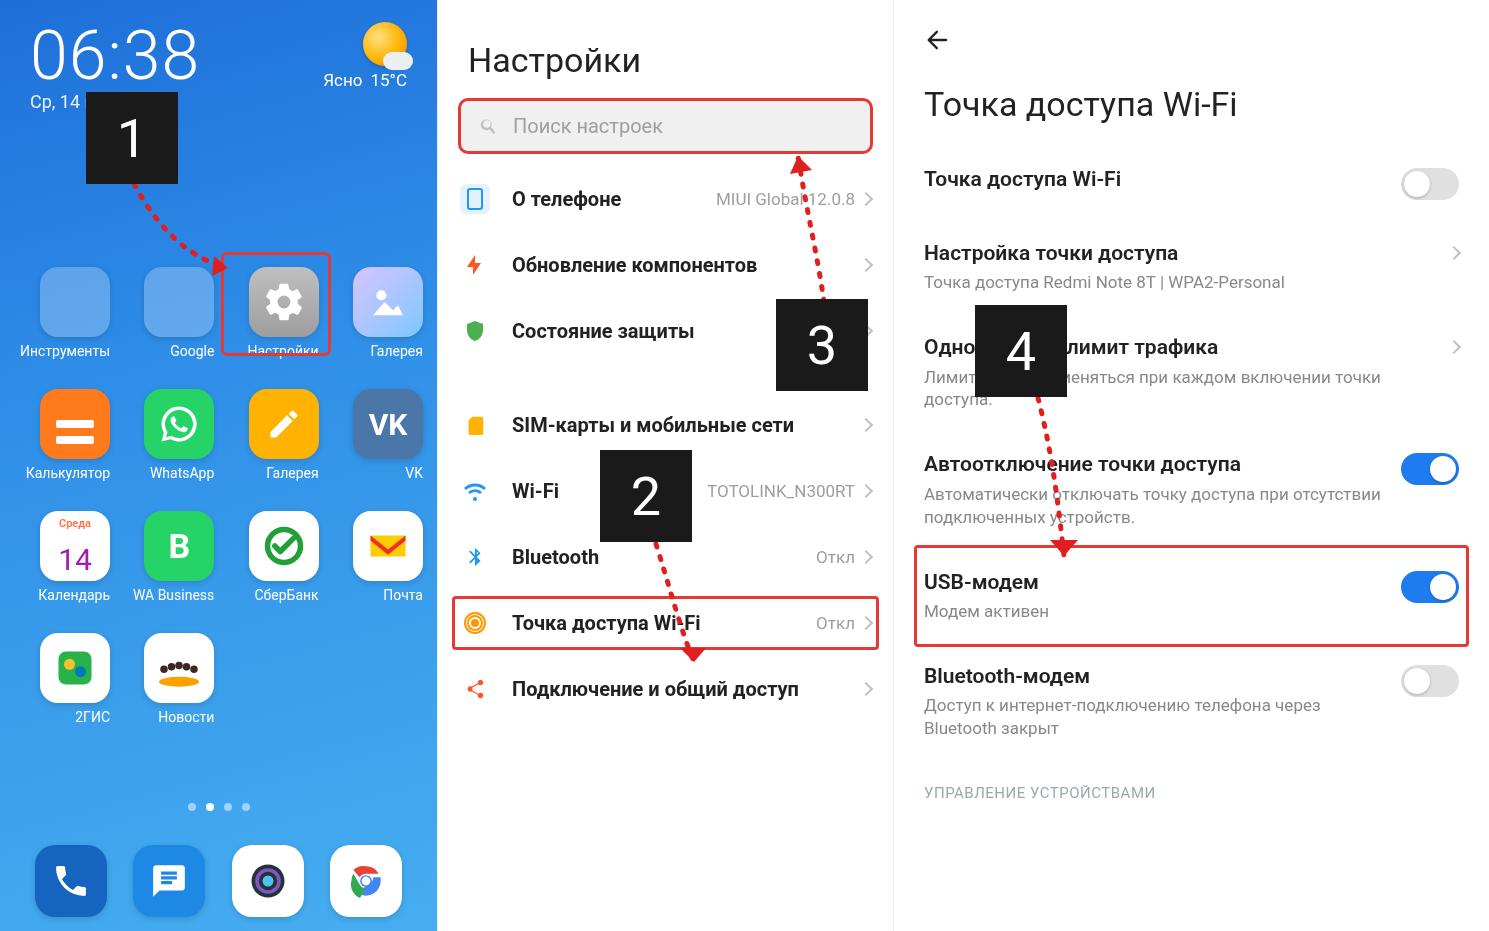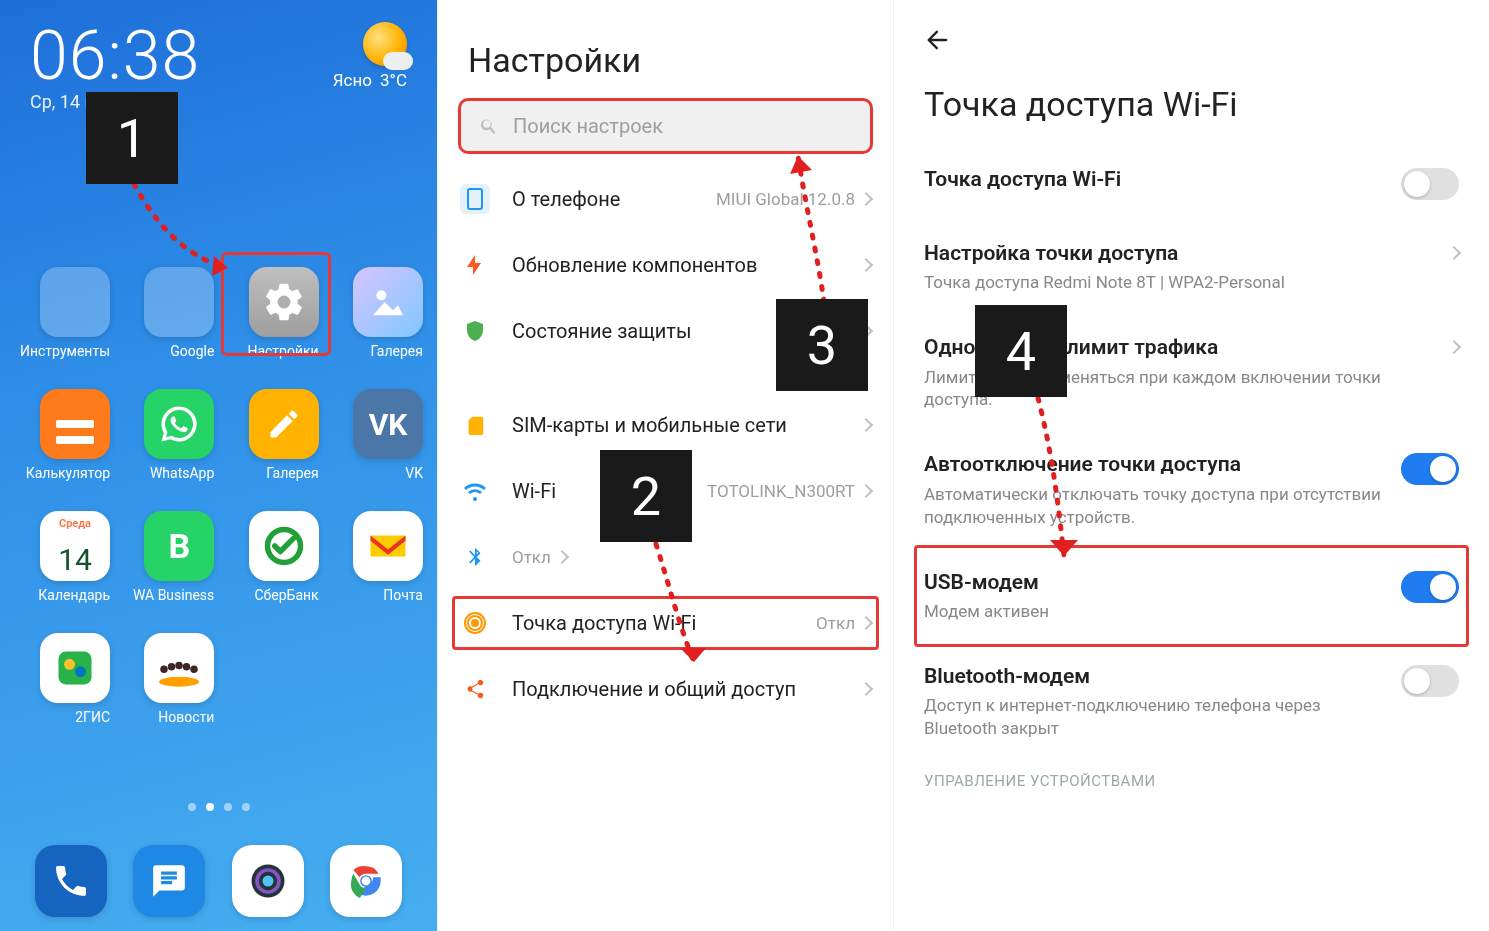"3°C" span { text: 3 -> 15 }
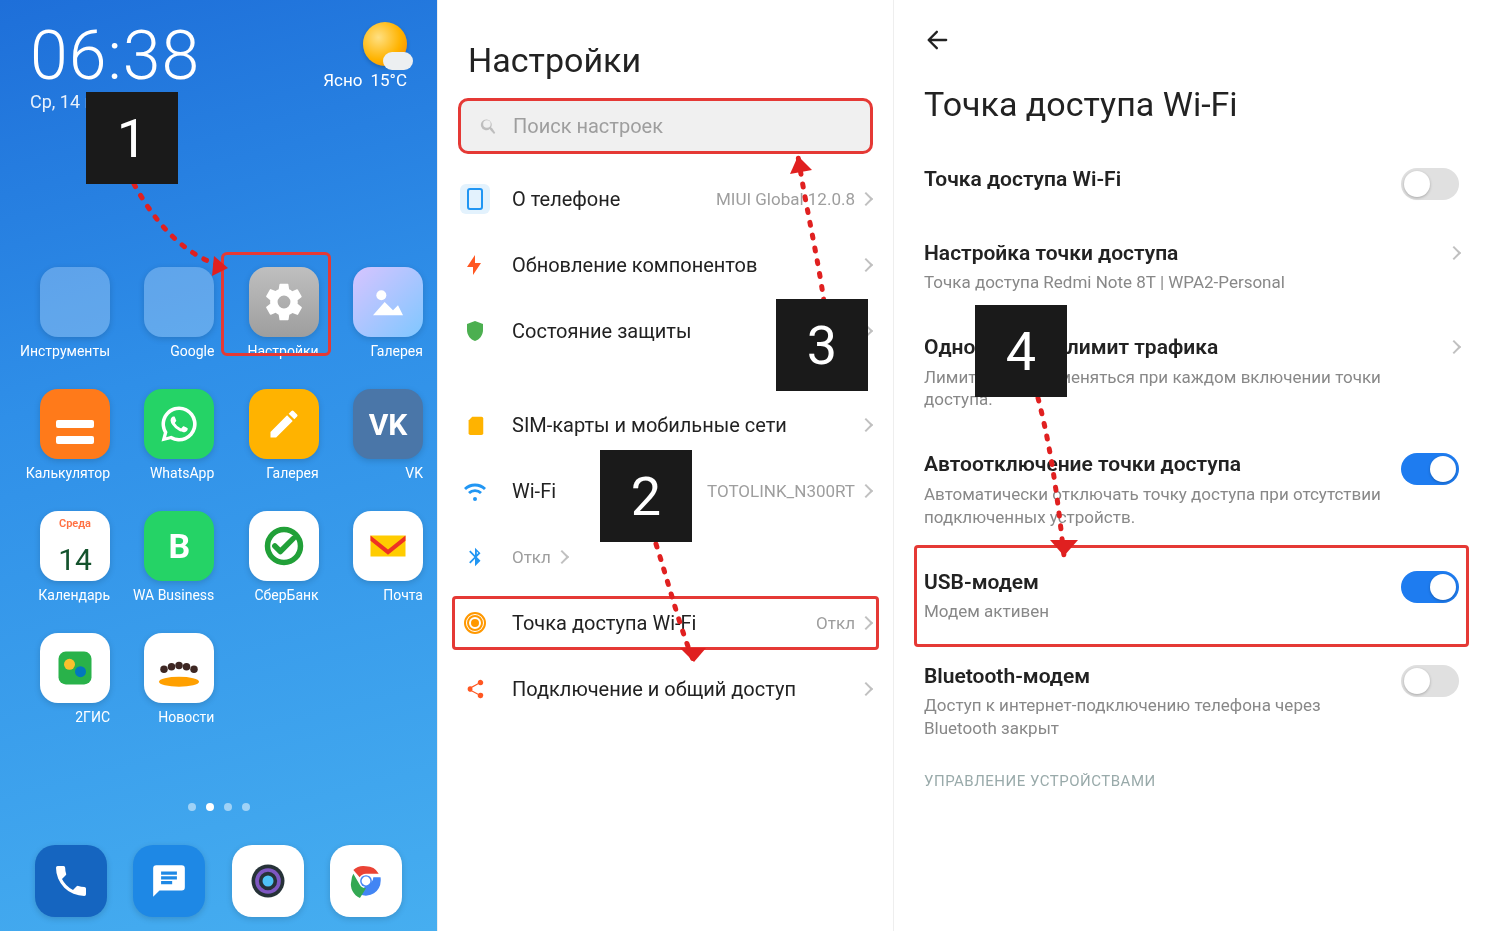"О телефоне" .item .name { font-weight: 400 -> 700 }
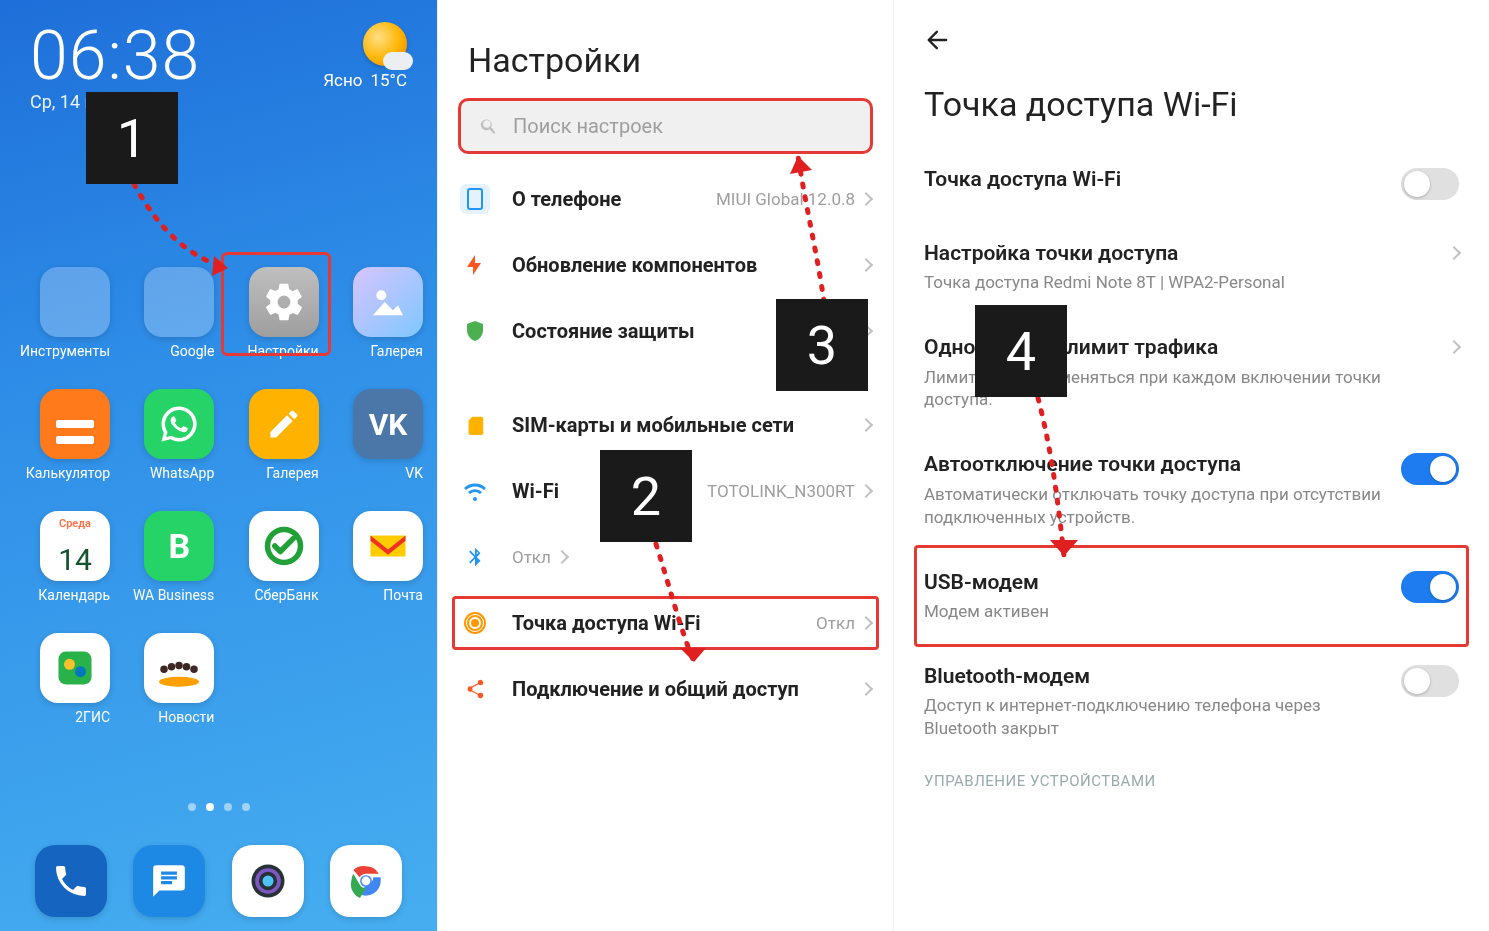"14" .cal-num { color: #14532d -> #a21caf }
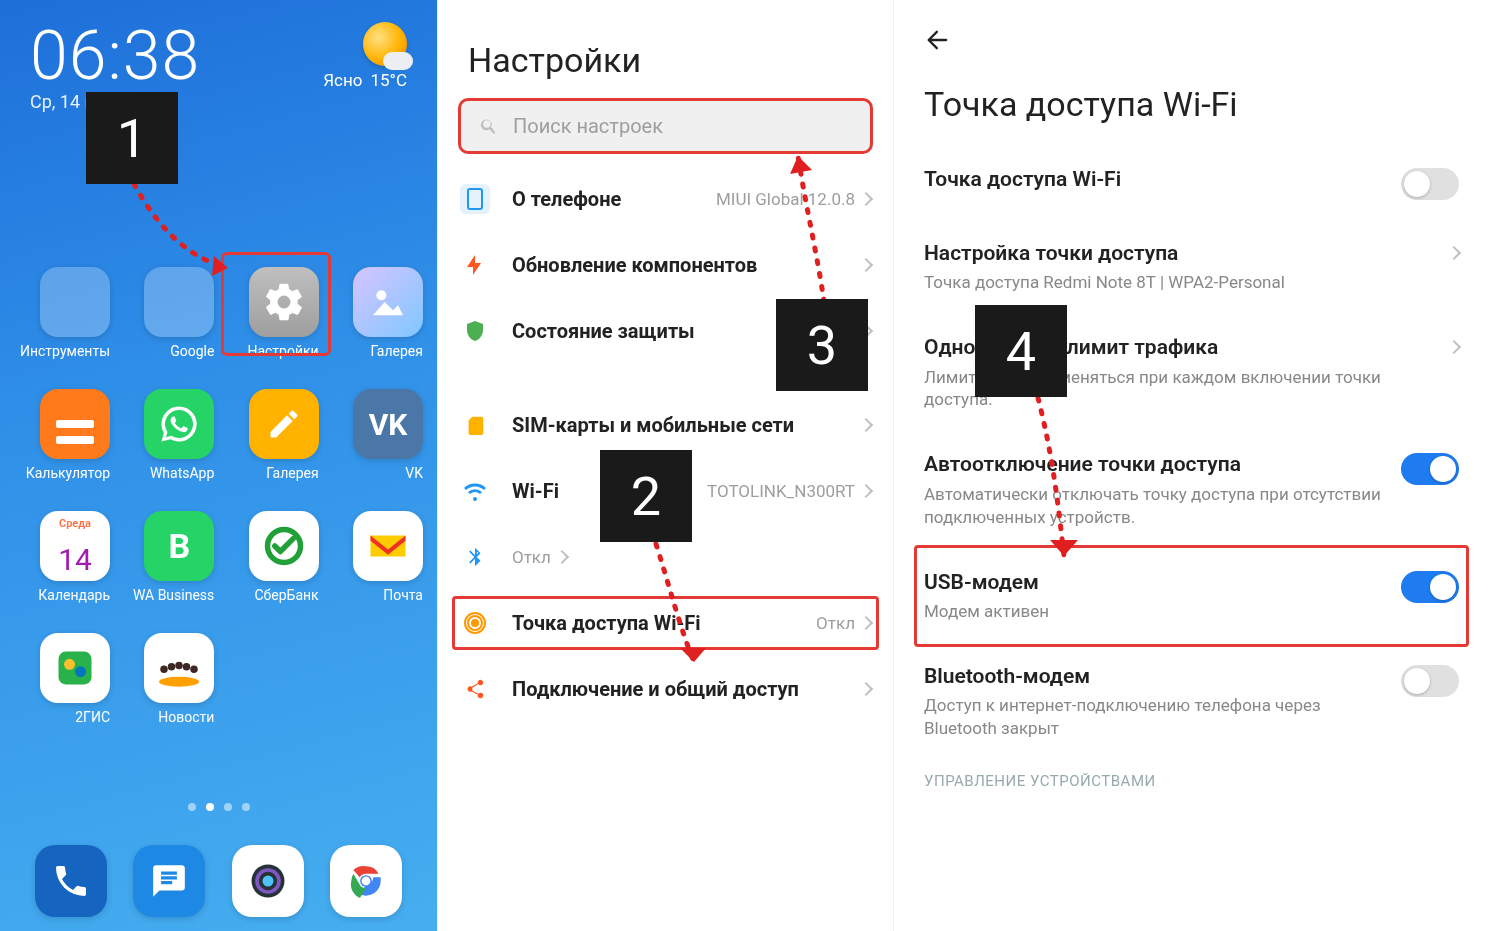"Bluetooth" div.name { html: none -> <div>Bluetooth</div> }
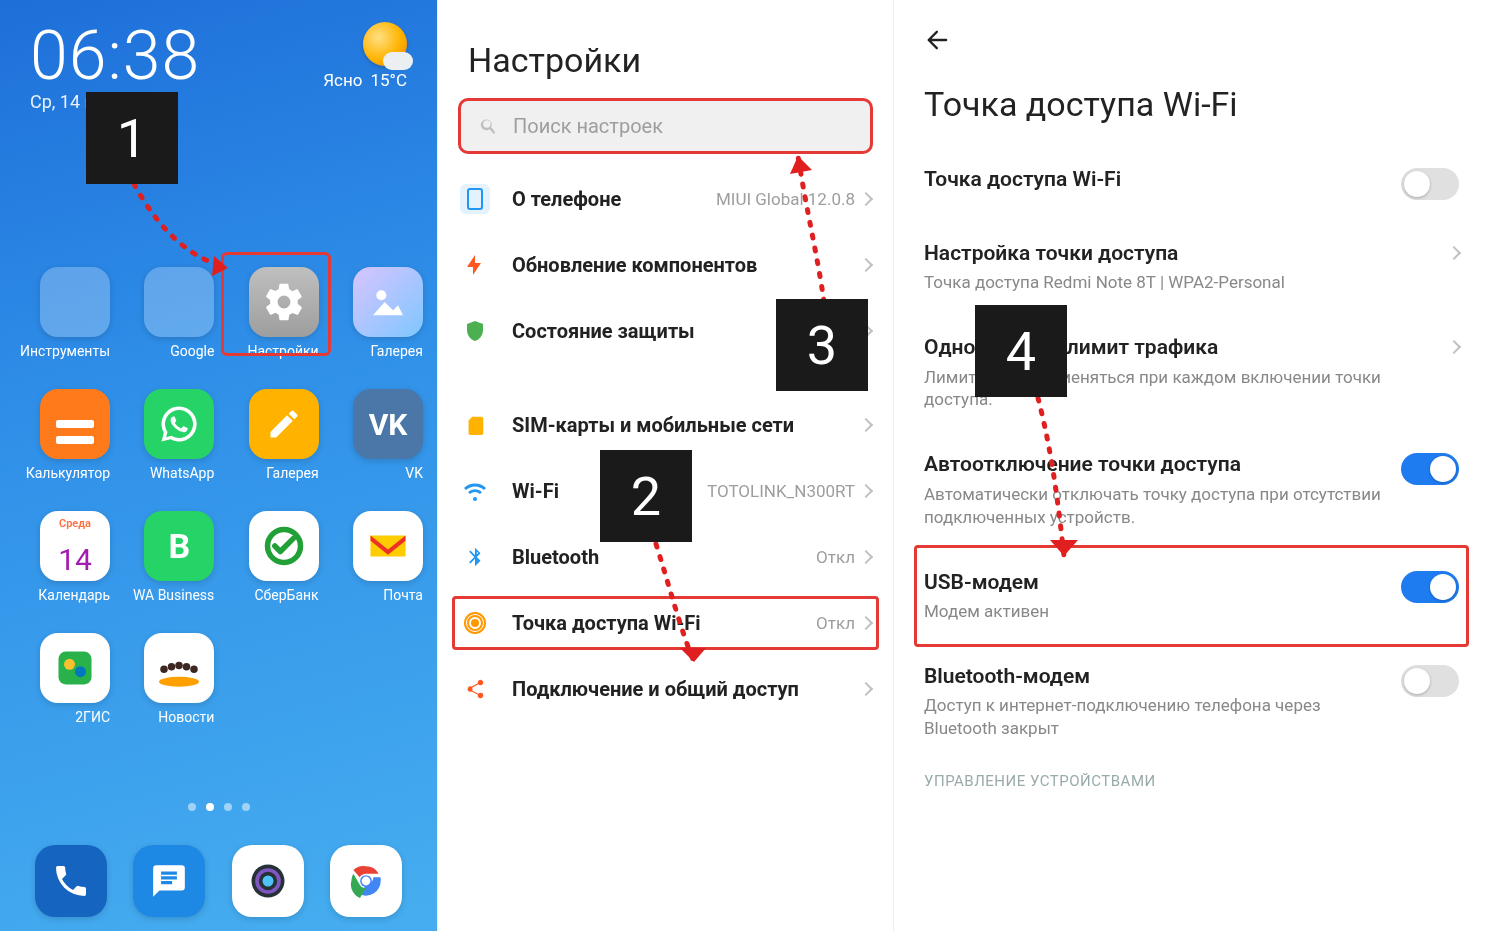"УПРАВЛЕНИЕ УСТРОЙСТВАМИ" .section-label { margin-top: 12px -> 24px }
